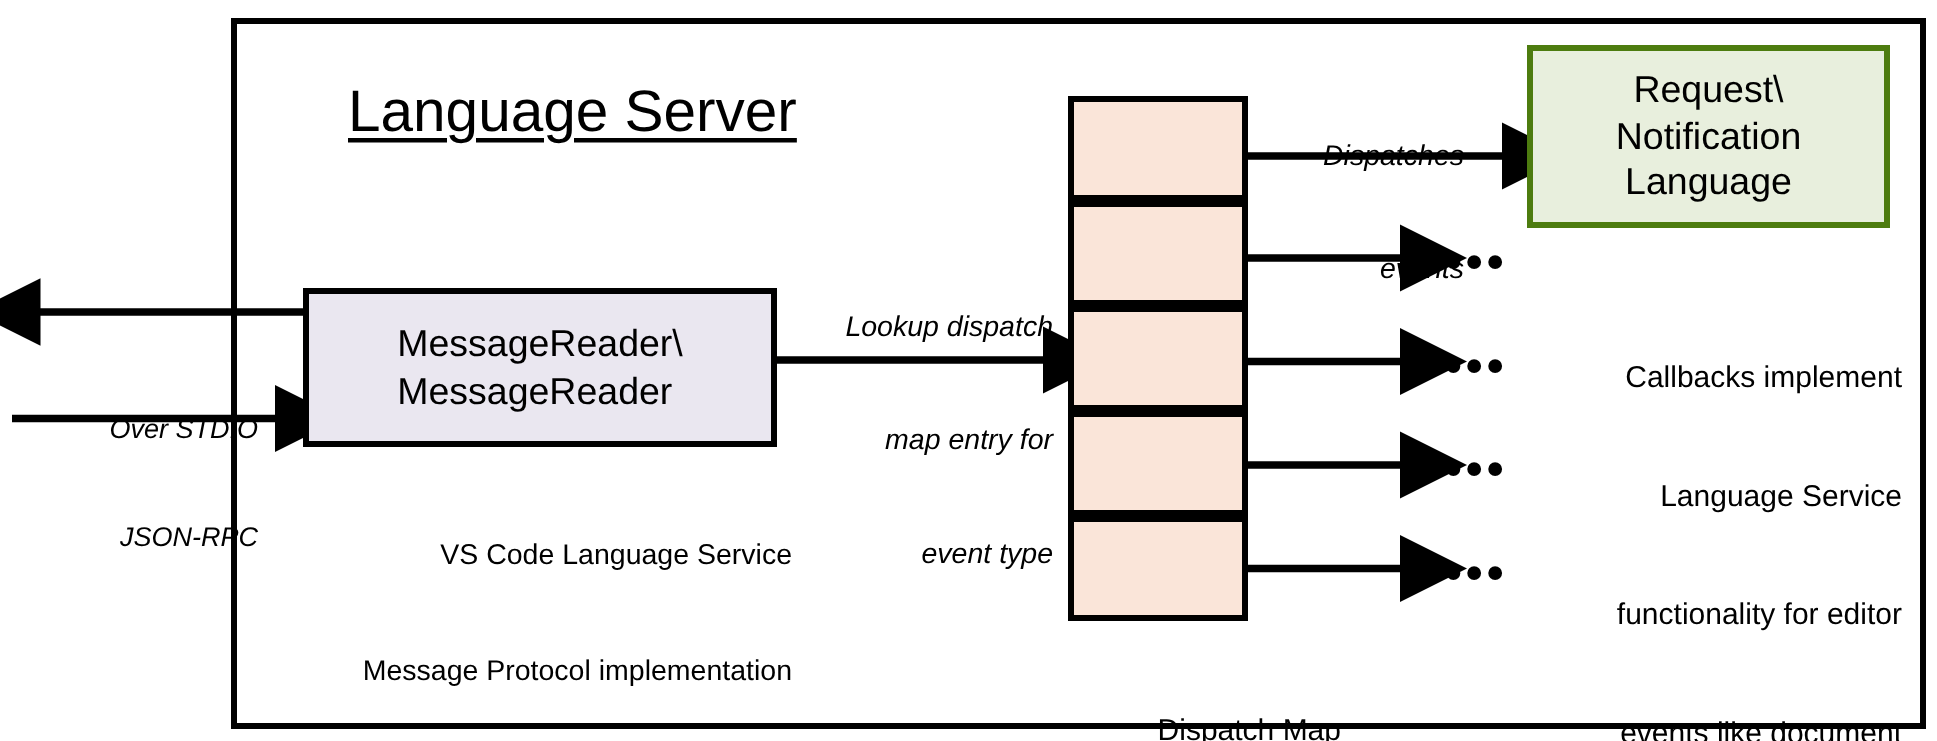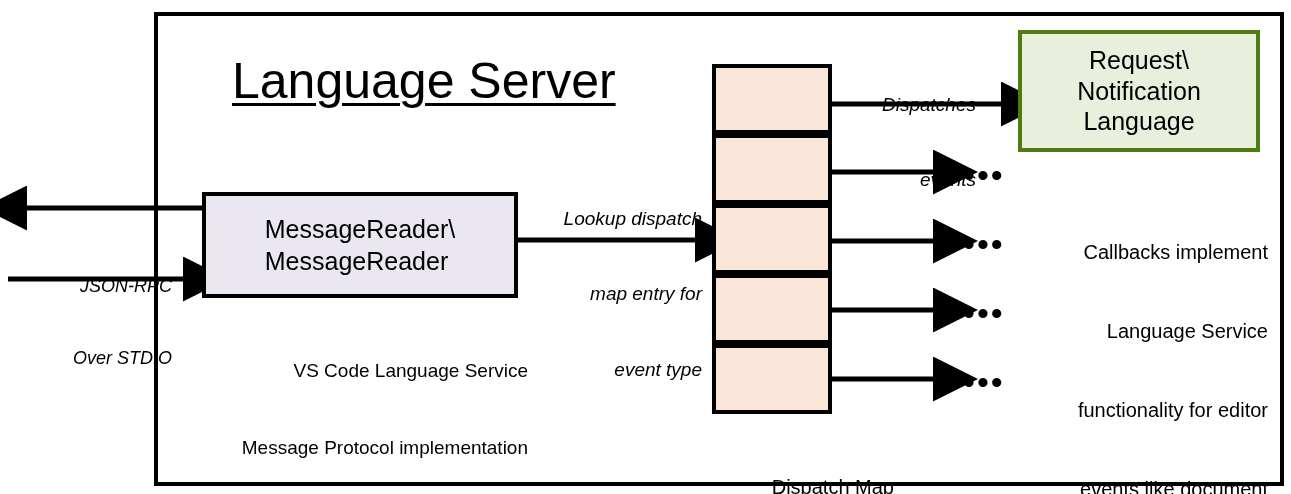"Language Server" #server-title { font-size: 50px -> 39px; text-align: center -> left }
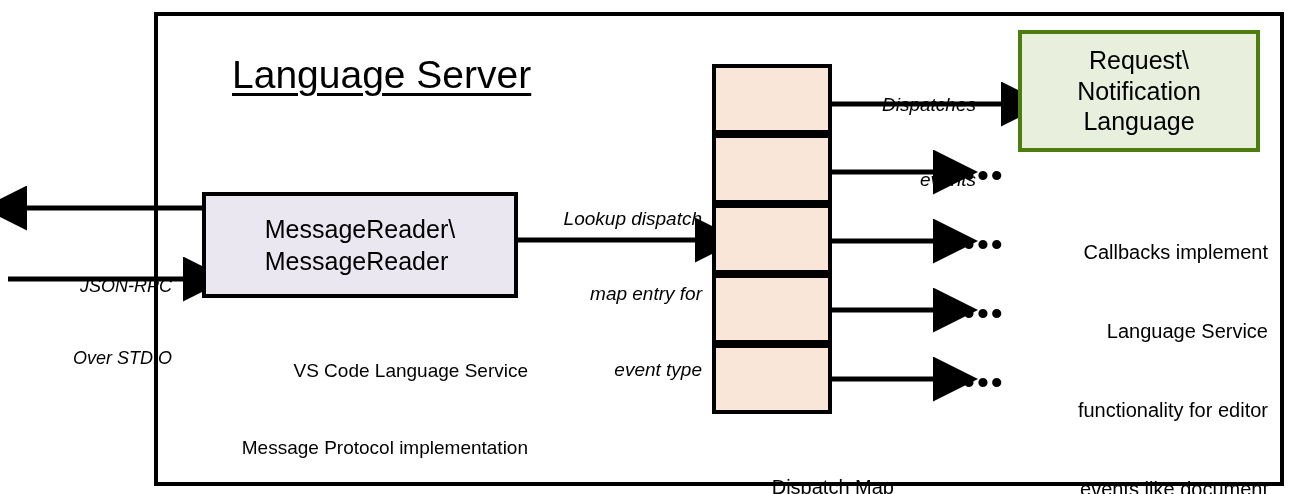"JSON-RPC" div { order: before "Over STDIO" -> after "Over STDIO" }
